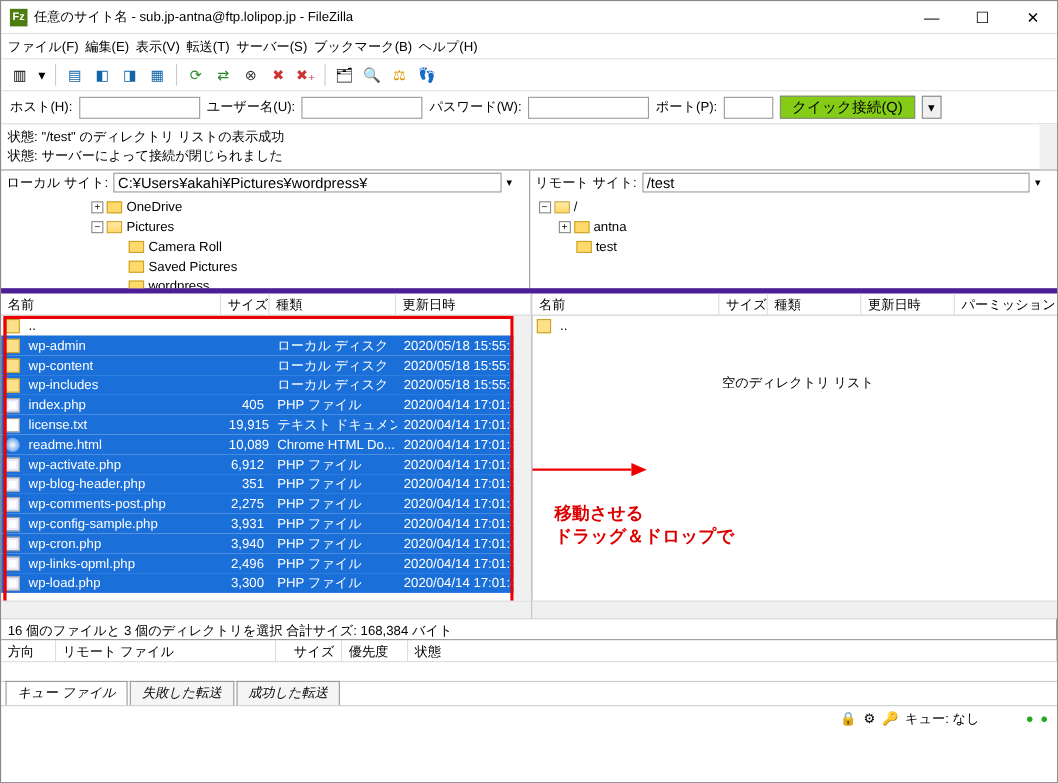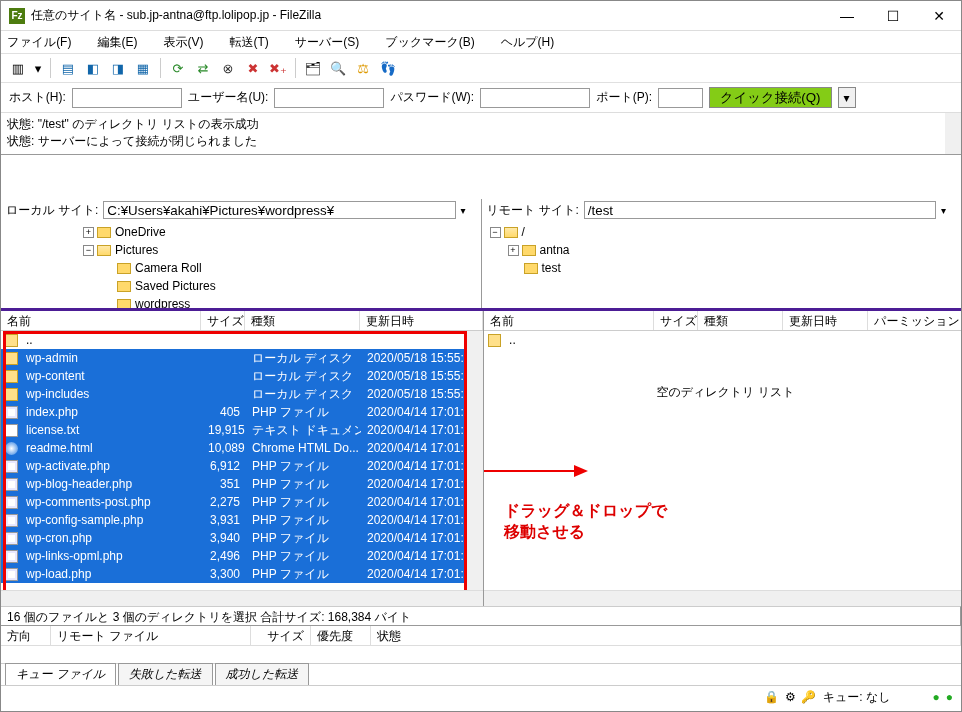"ファイル(F)" .menubar { gap: 26px -> 6px }
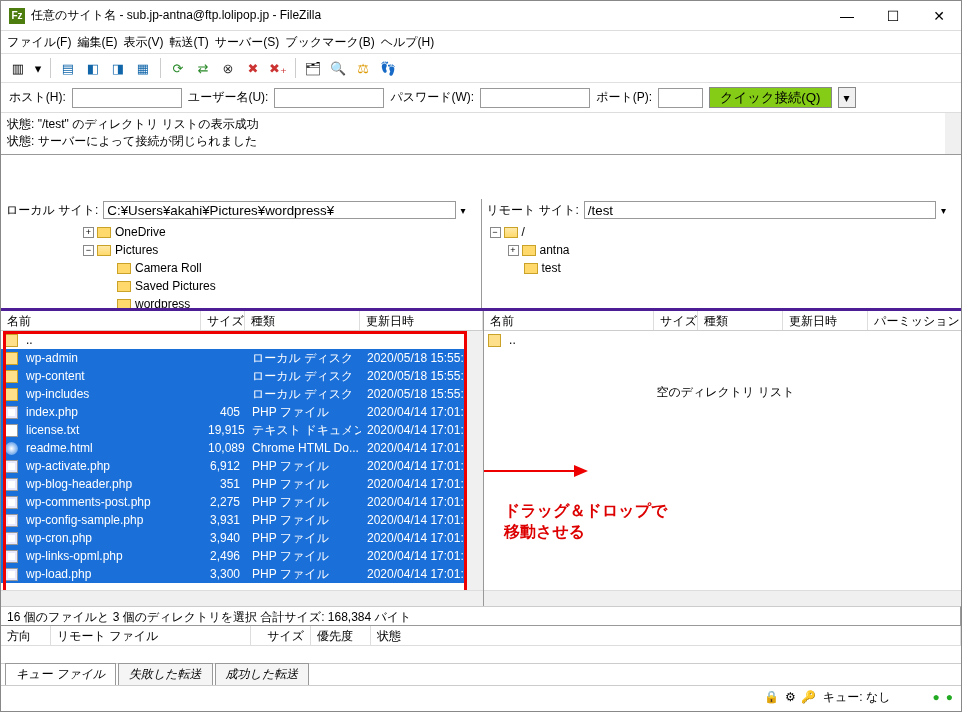"ローカル サイト:" .panes { border-bottom: 3px solid #4c1d95 -> 5px solid #4c1d95; margin-top: 44px -> none }
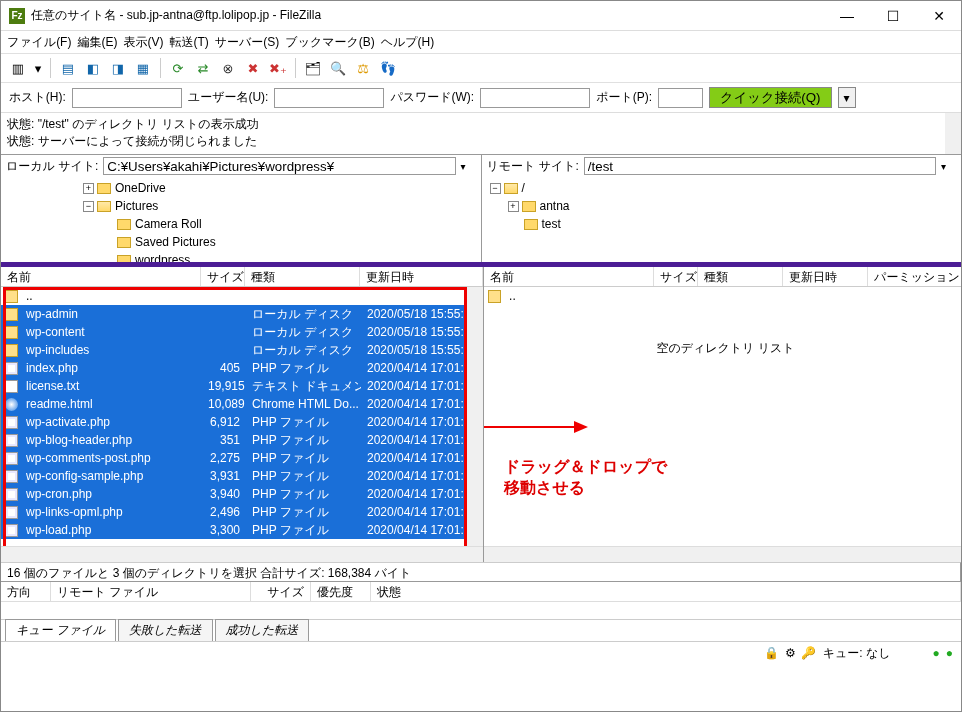"ドラッグ＆ドロップで" div { order: before "移動させる" -> after "移動させる" }
